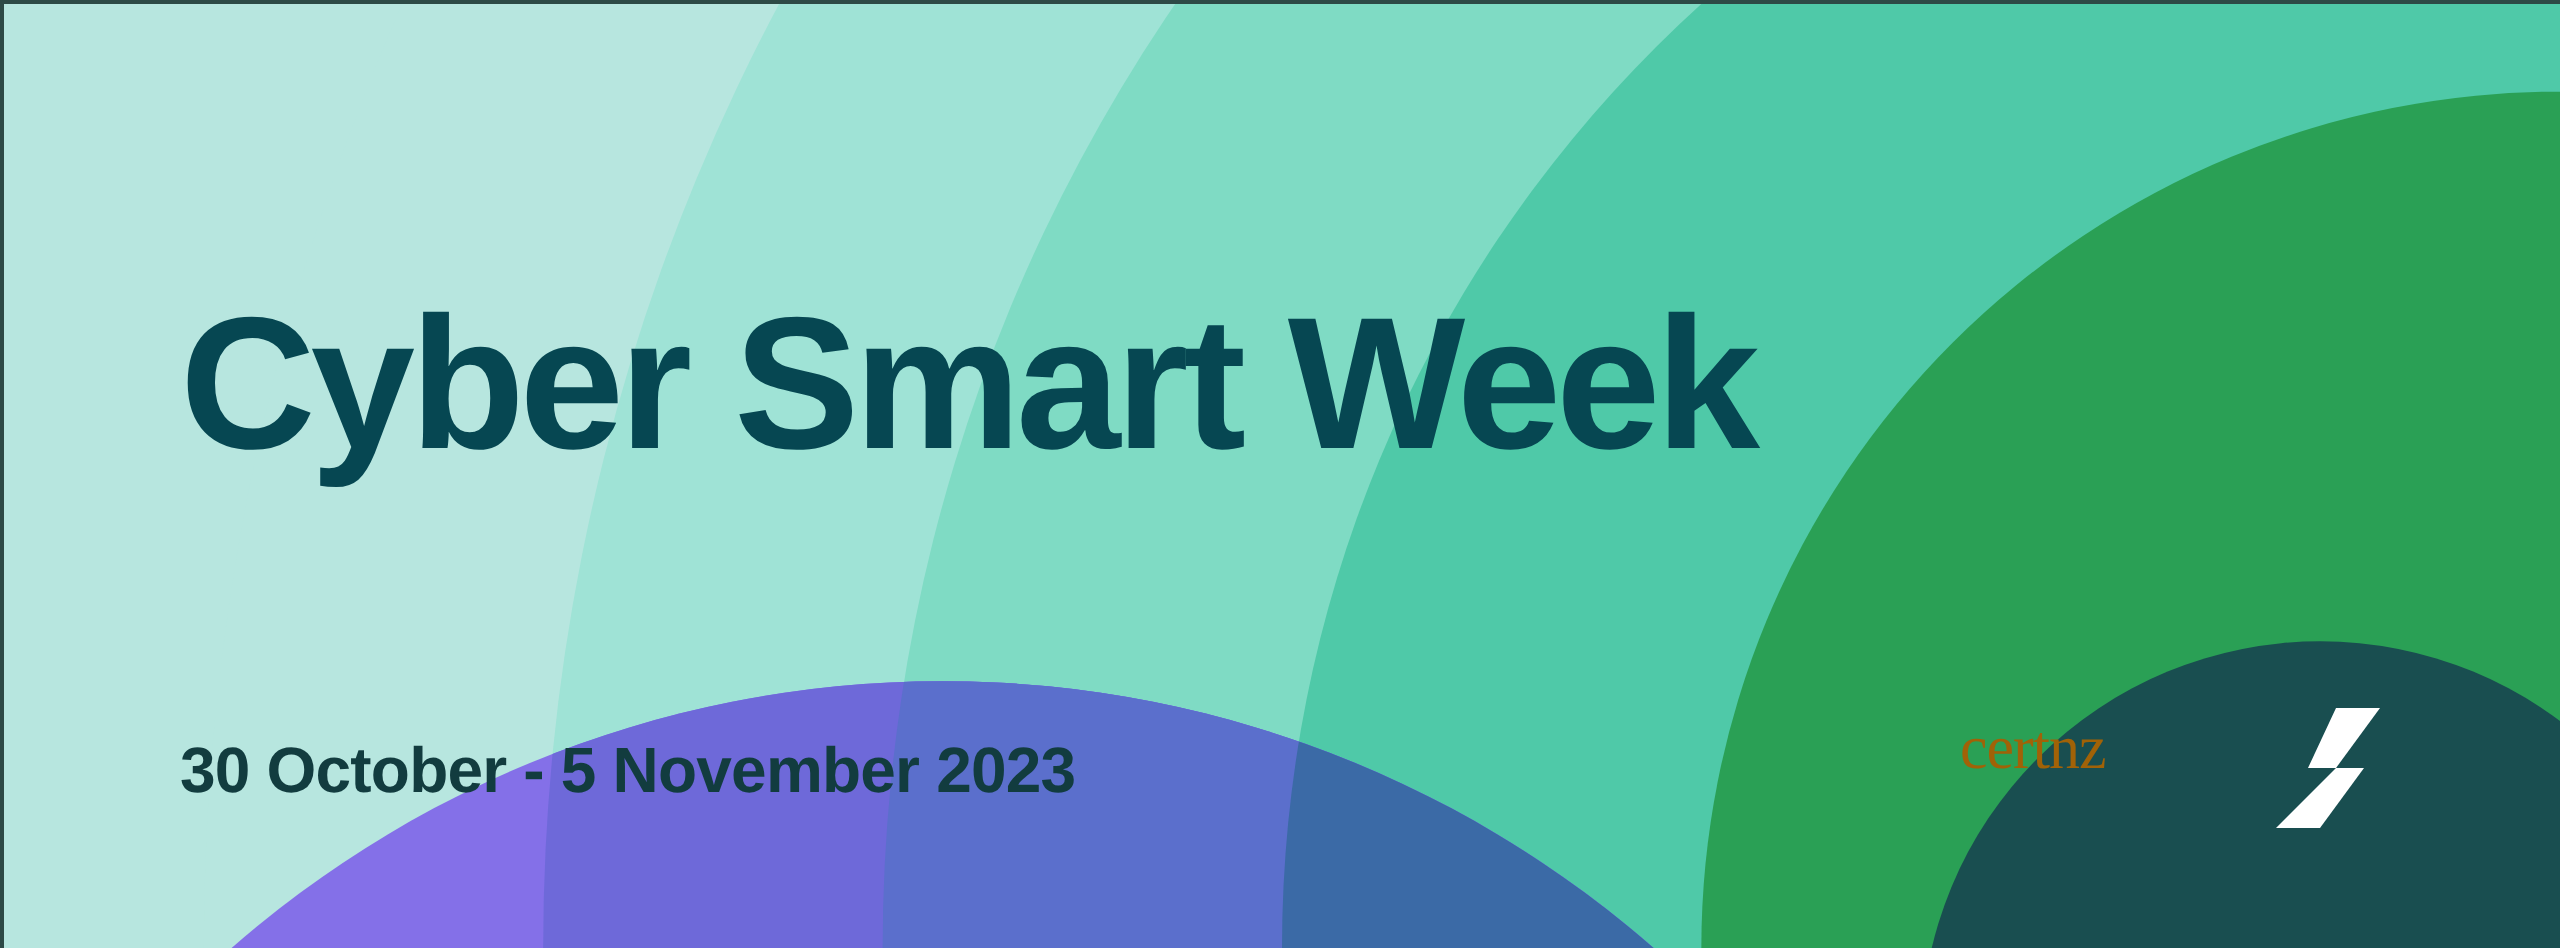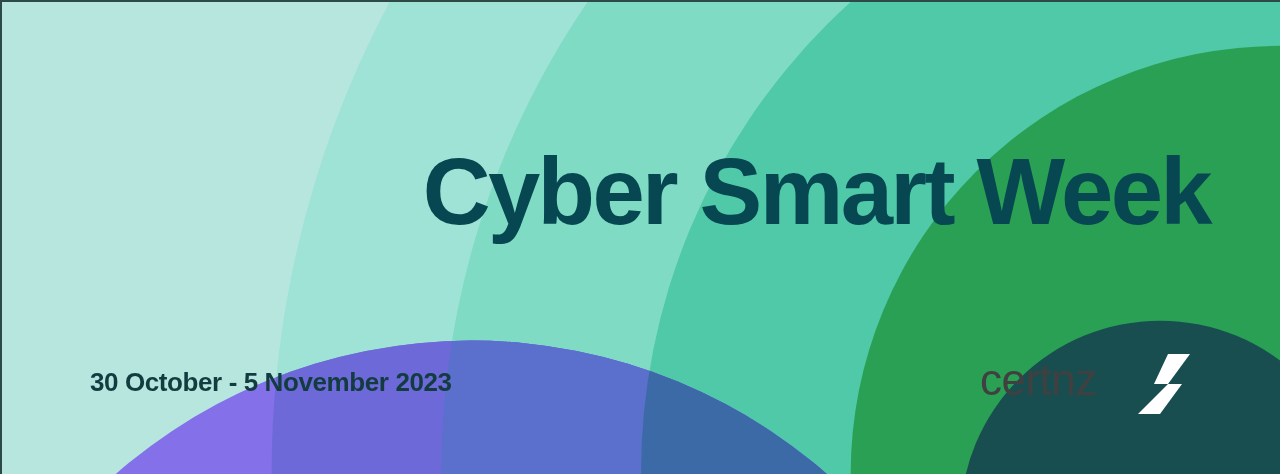"Cyber Smart Week" #content { text-align: right -> none }
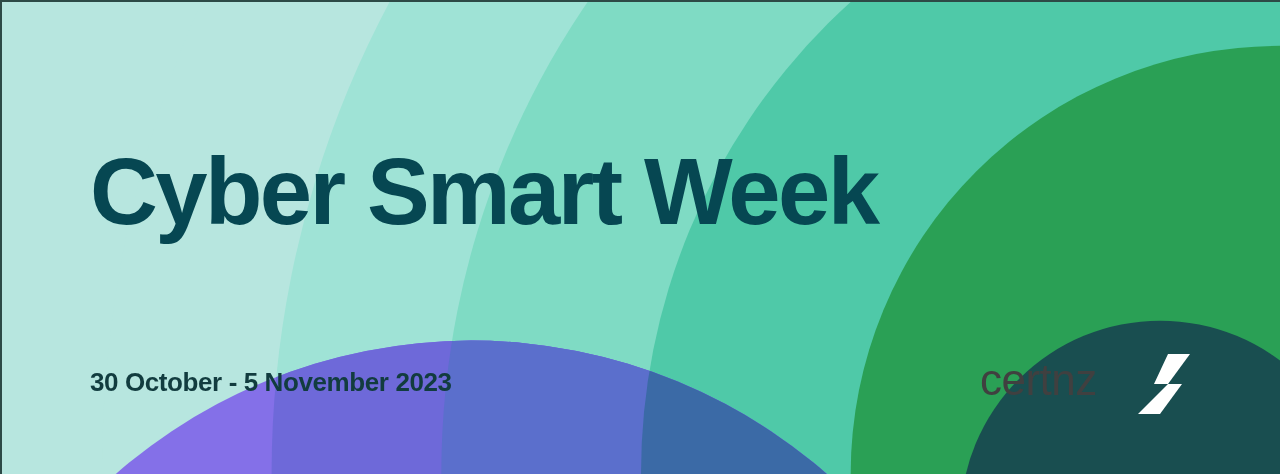"30 October - 5 November" .dateline { font-size: 26px -> 32px }
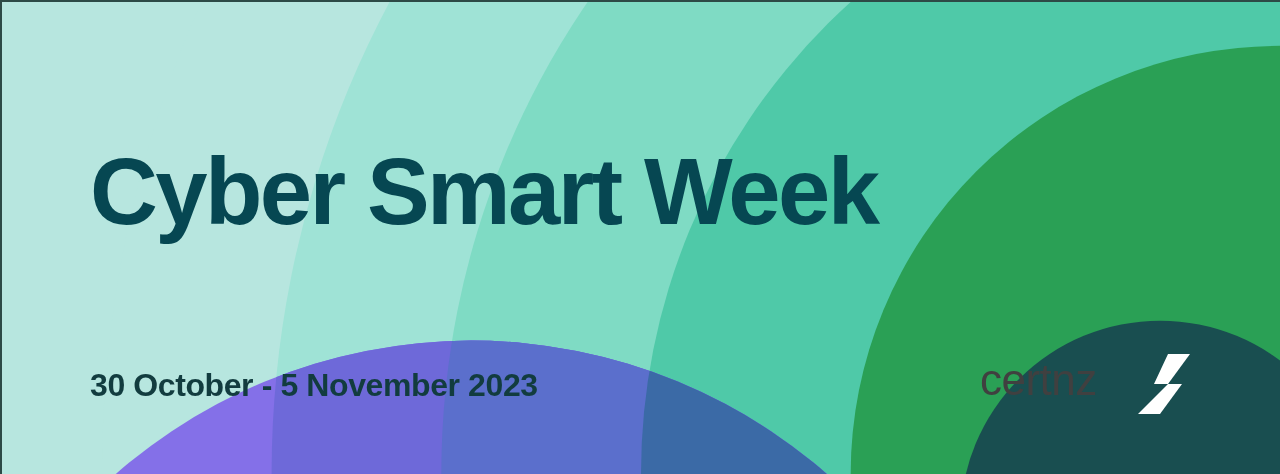"certnz" #logo .wordmark { color: #404040 -> #a16207; font-family: Liberation Sans, sans-serif -> Liberation Serif, serif; font-size: 44px -> 31px }
